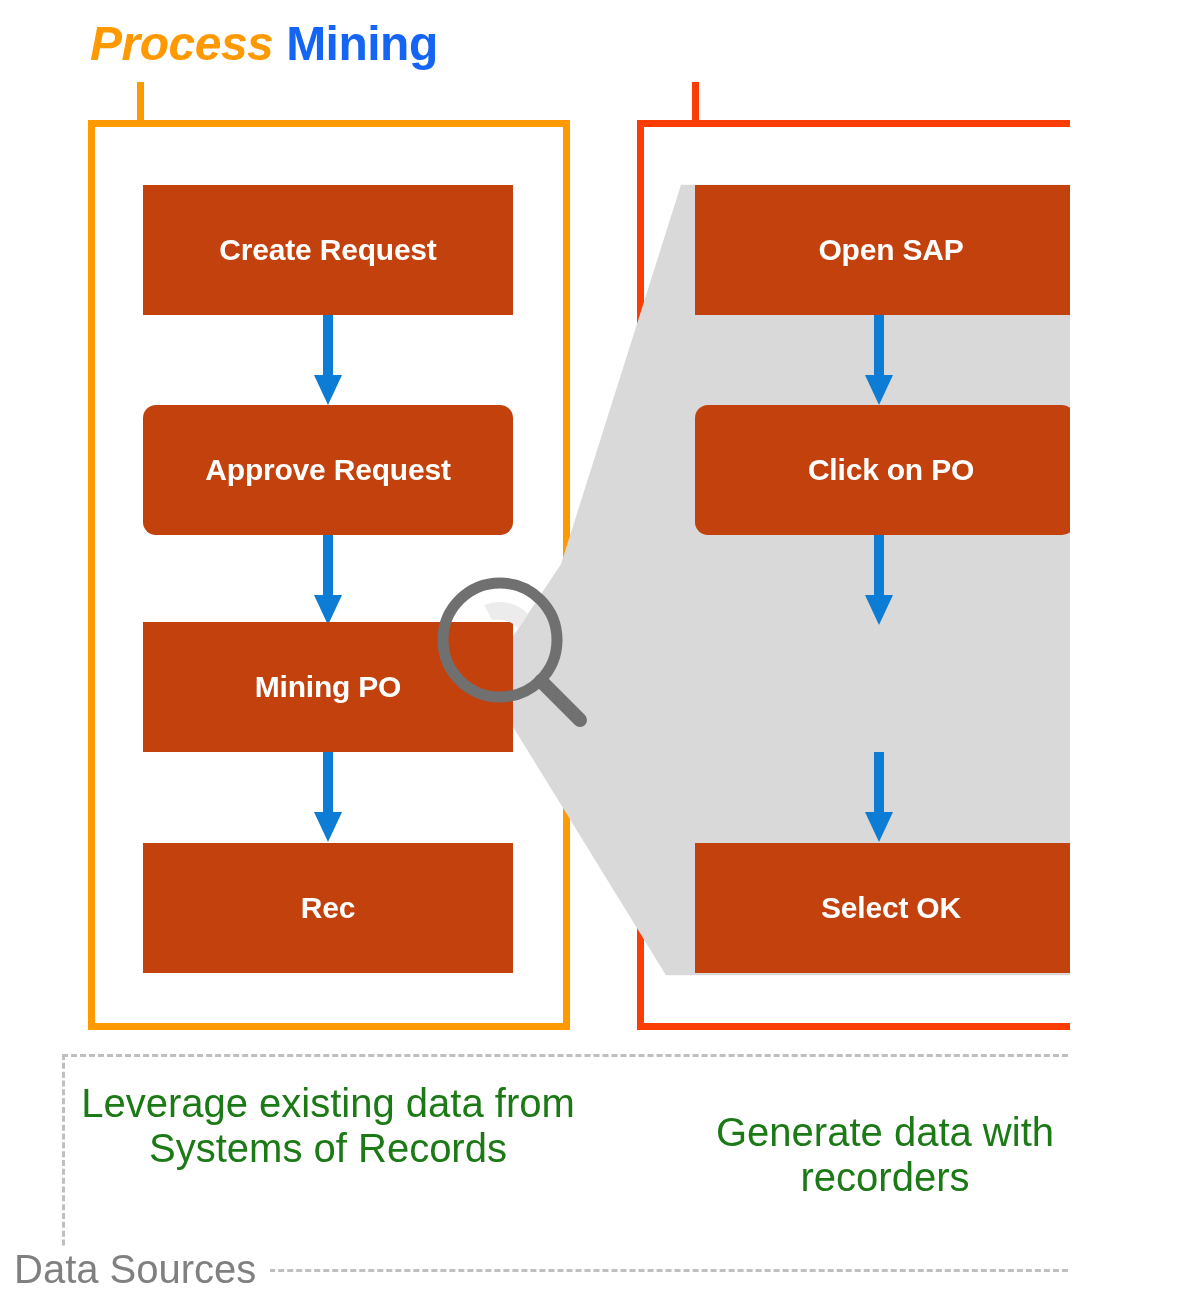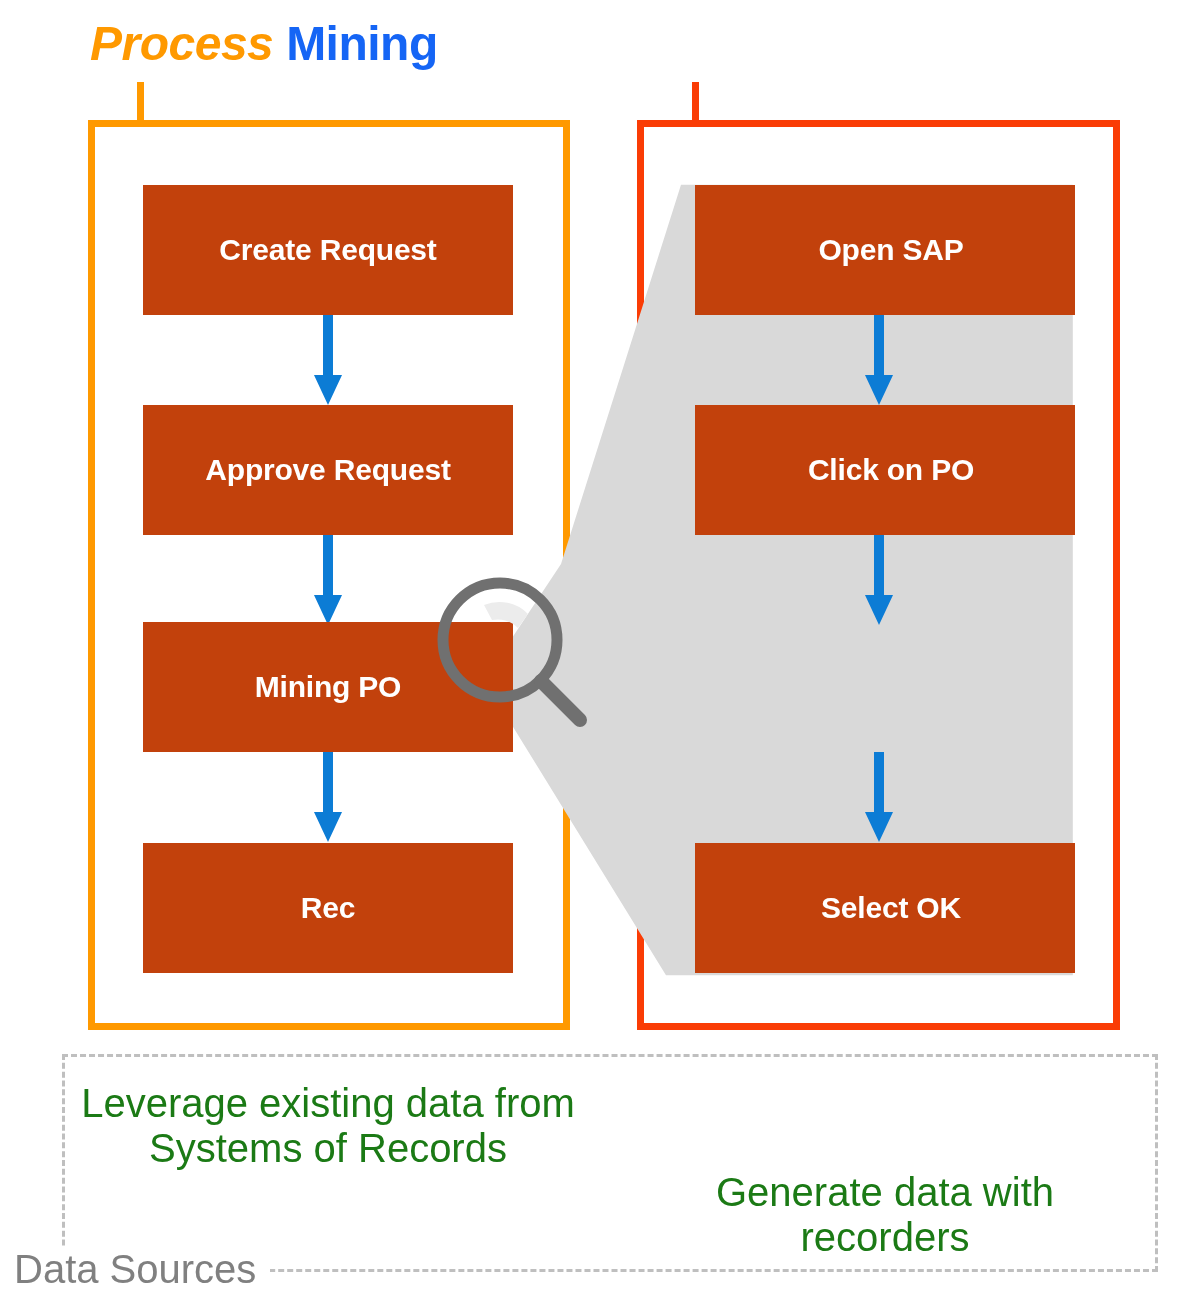"Process Mining" #stage { width: 1189px -> 1070px }
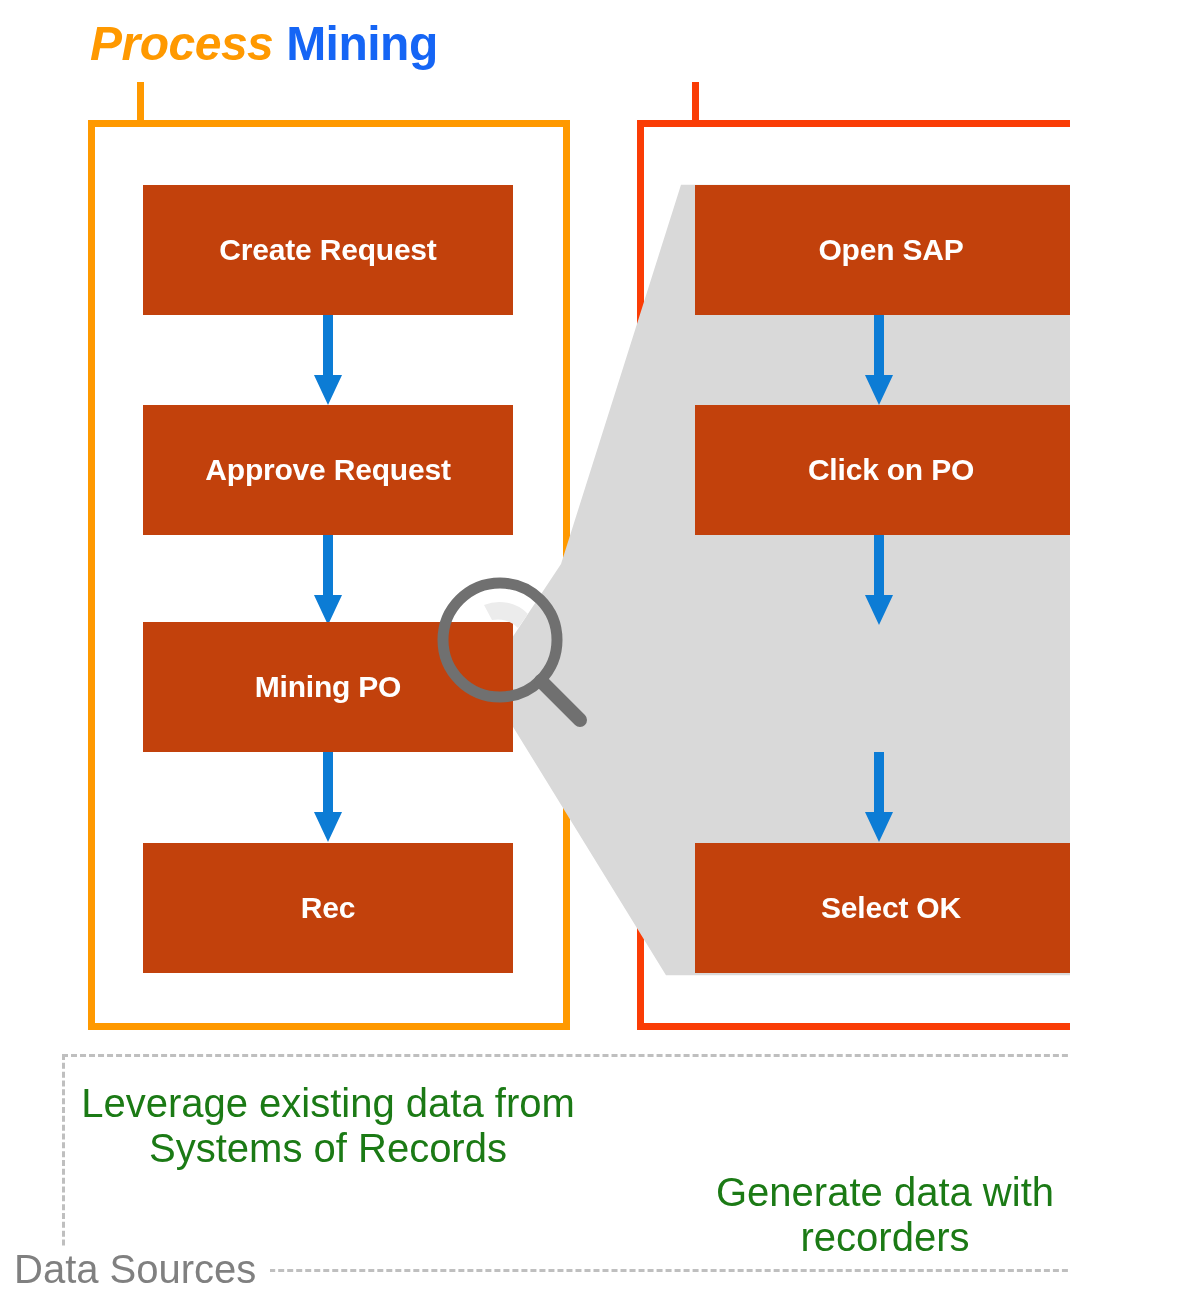"Approve Request" .row2 { border-radius: none -> 13px }
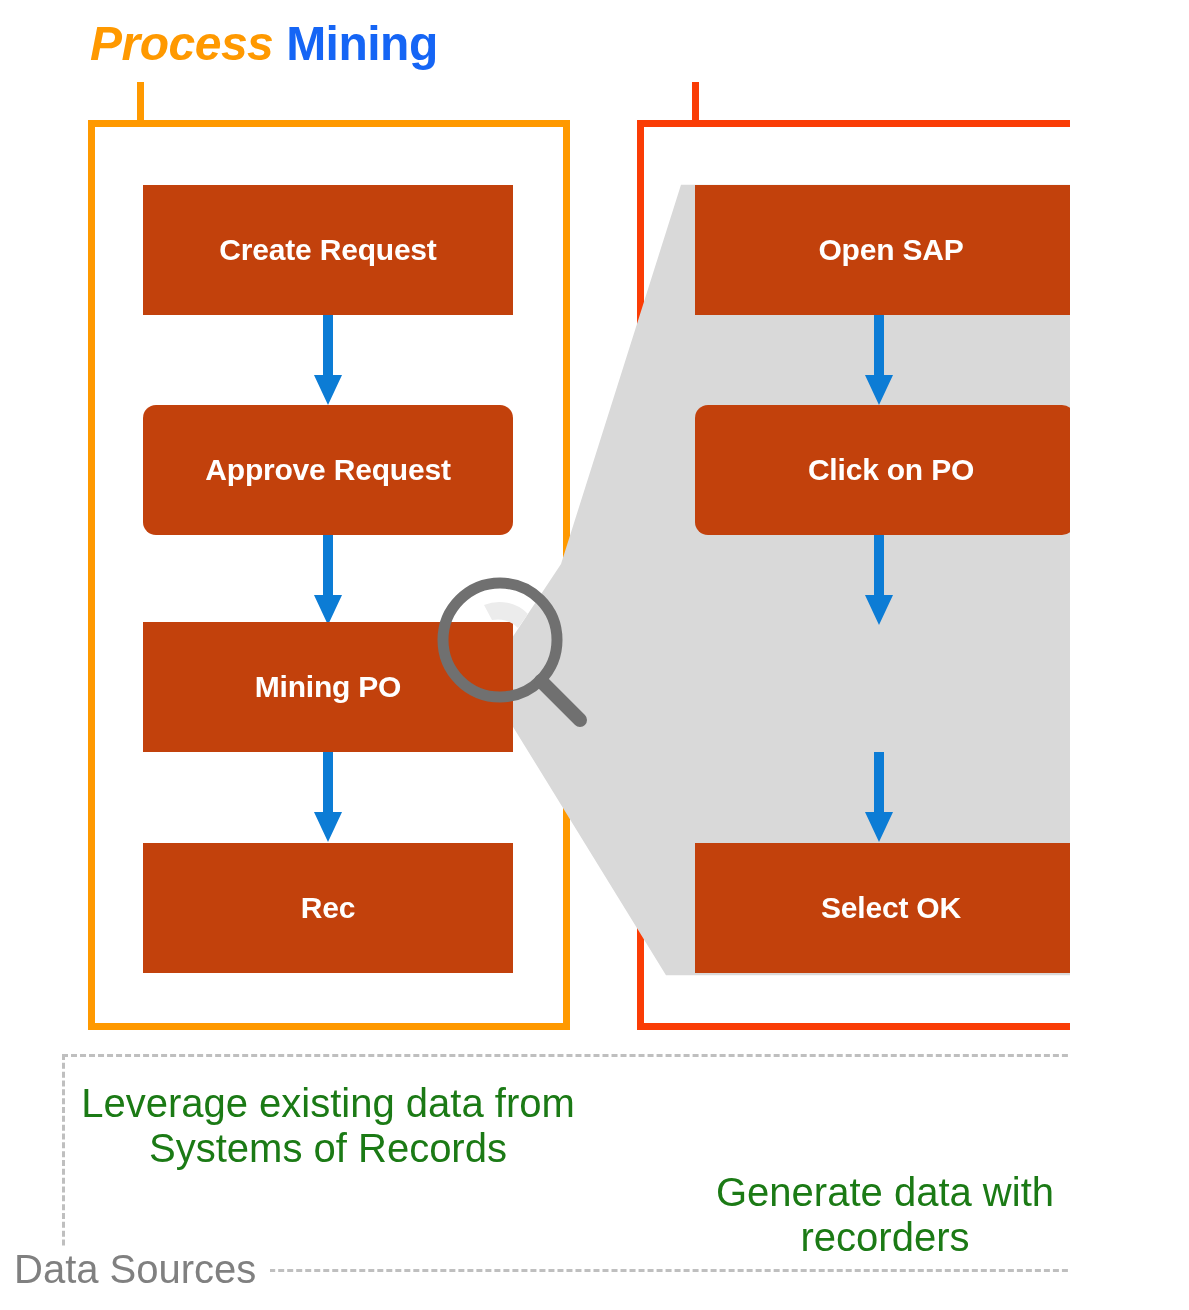"Generate data with recorders" #ds-right { top: 1170px -> 1110px }
